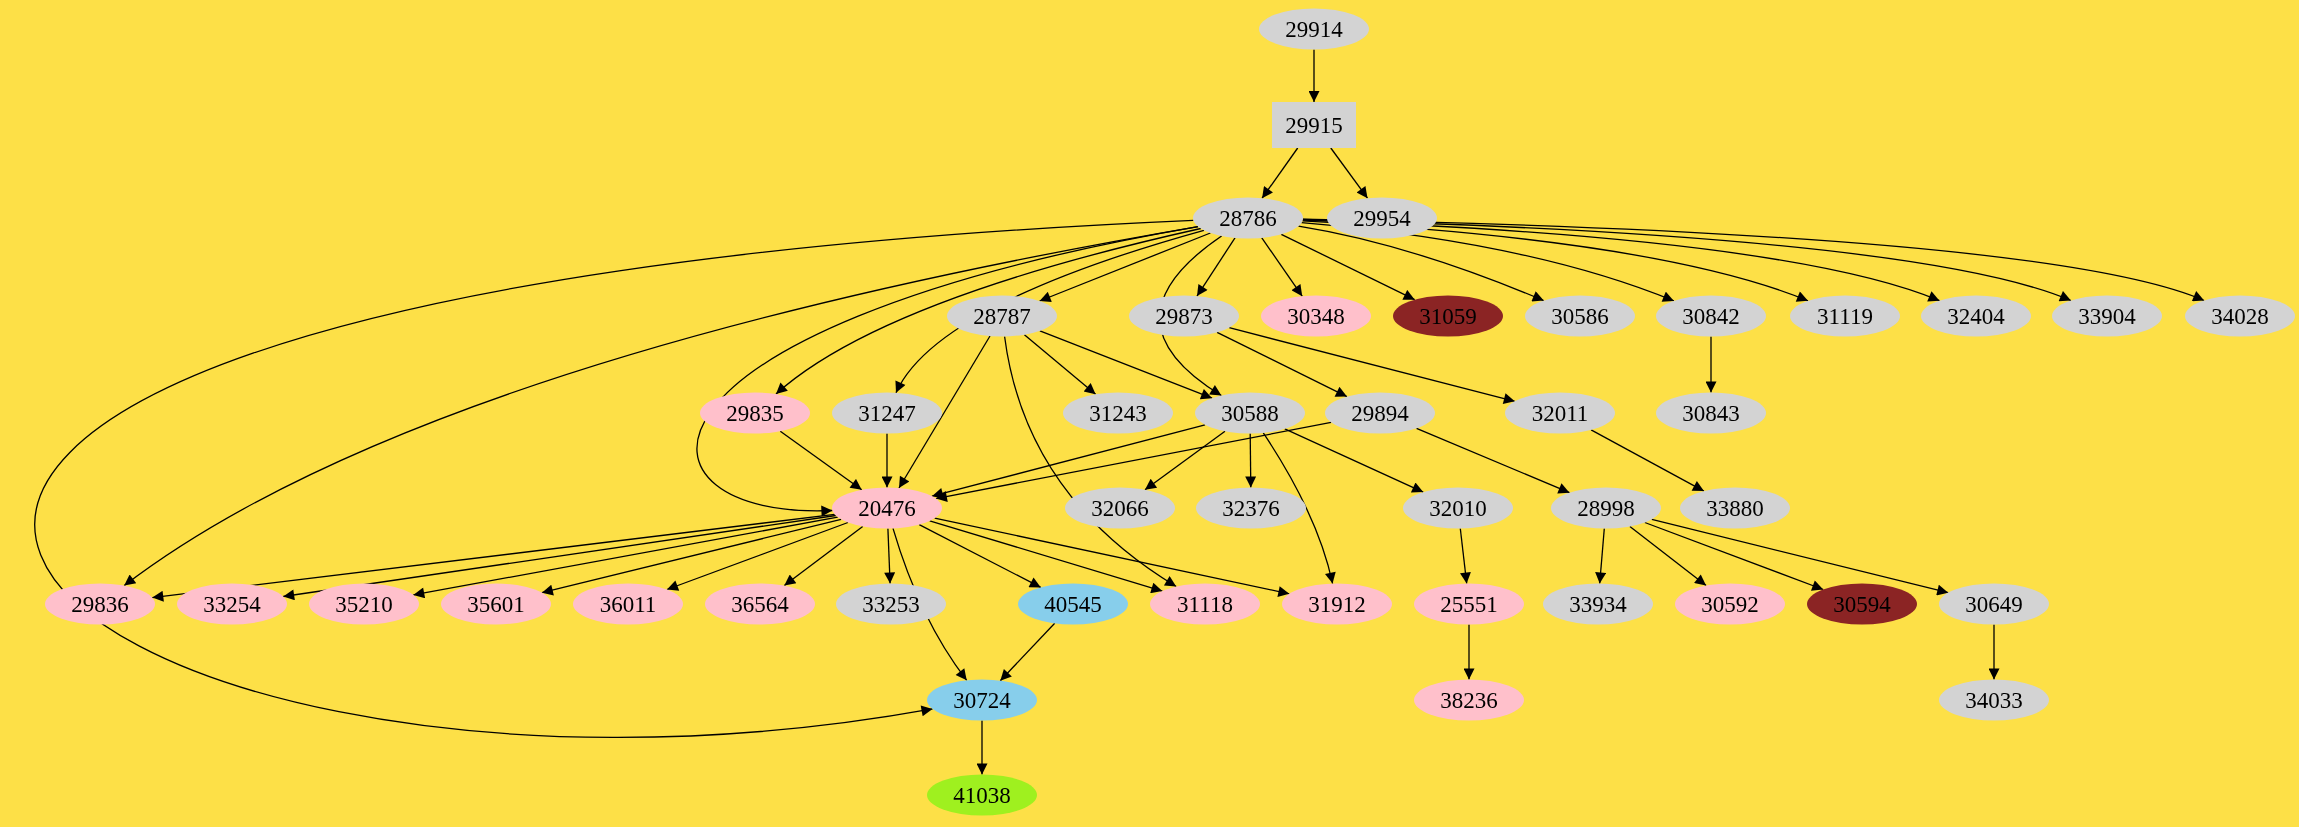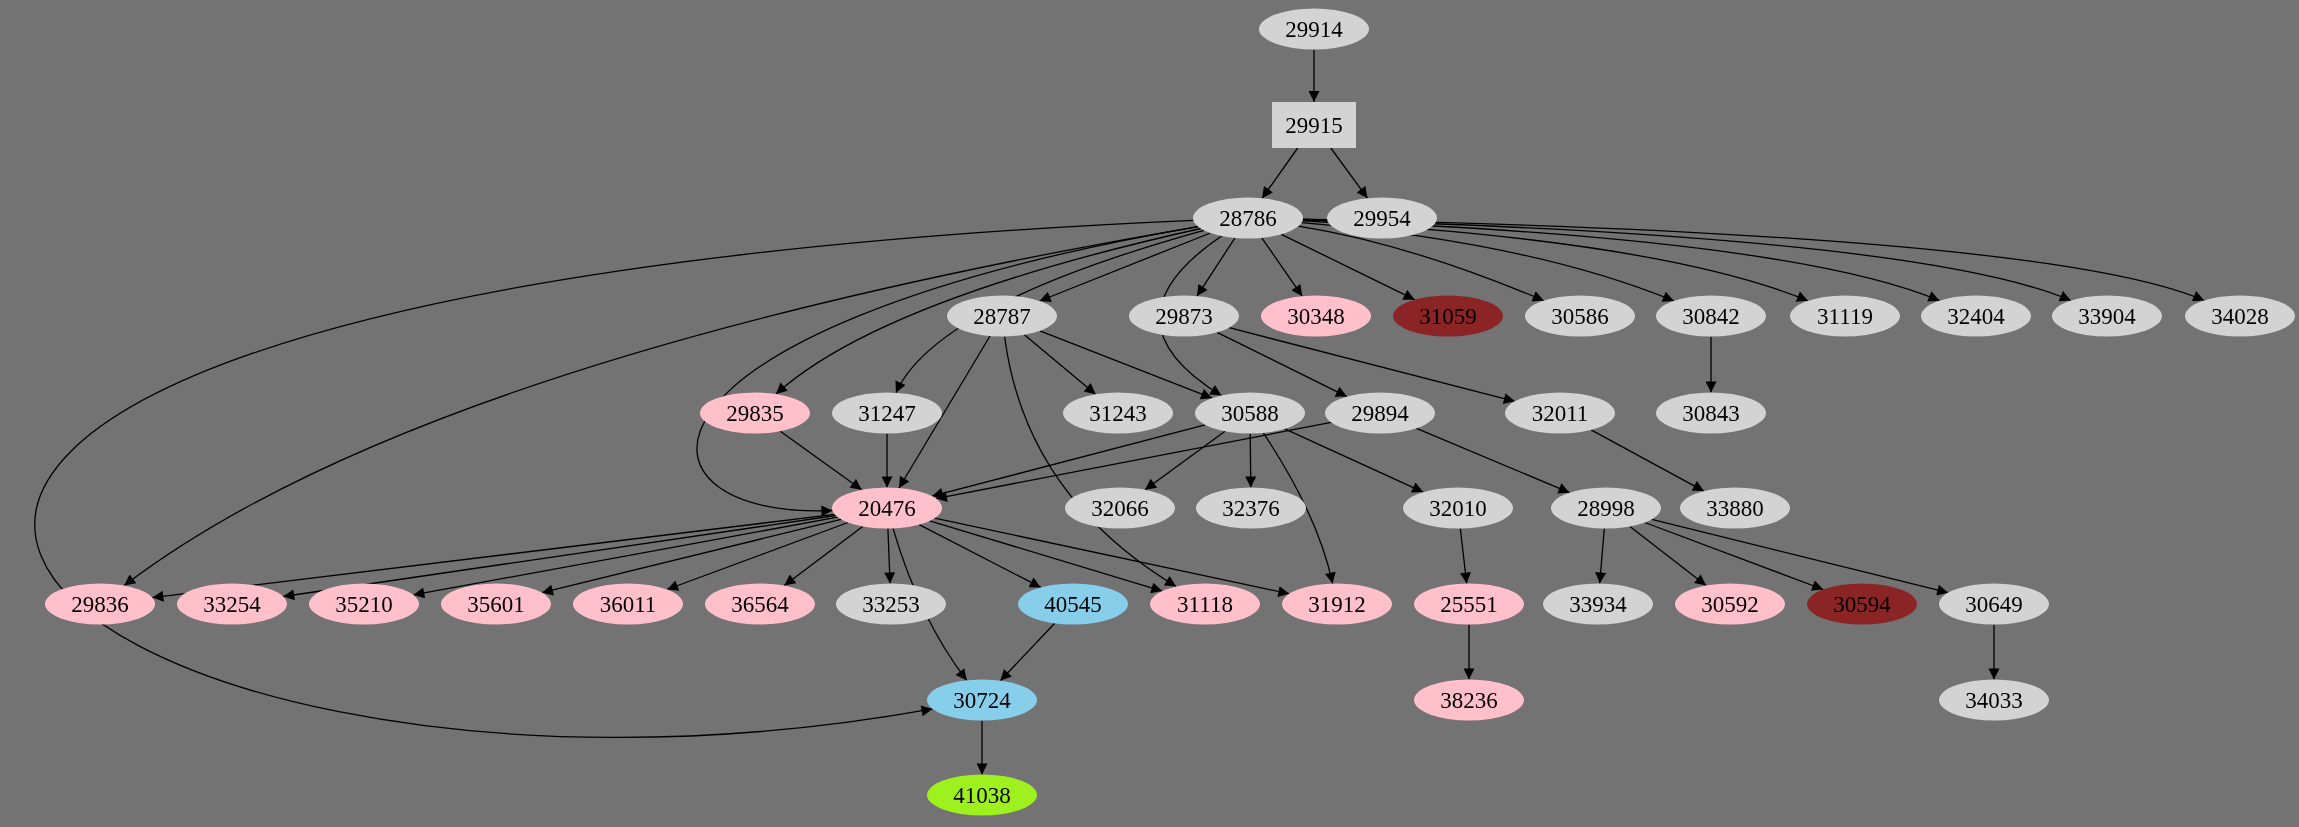"29914" .graph-wrap { background: #737373 -> #fde047 }
